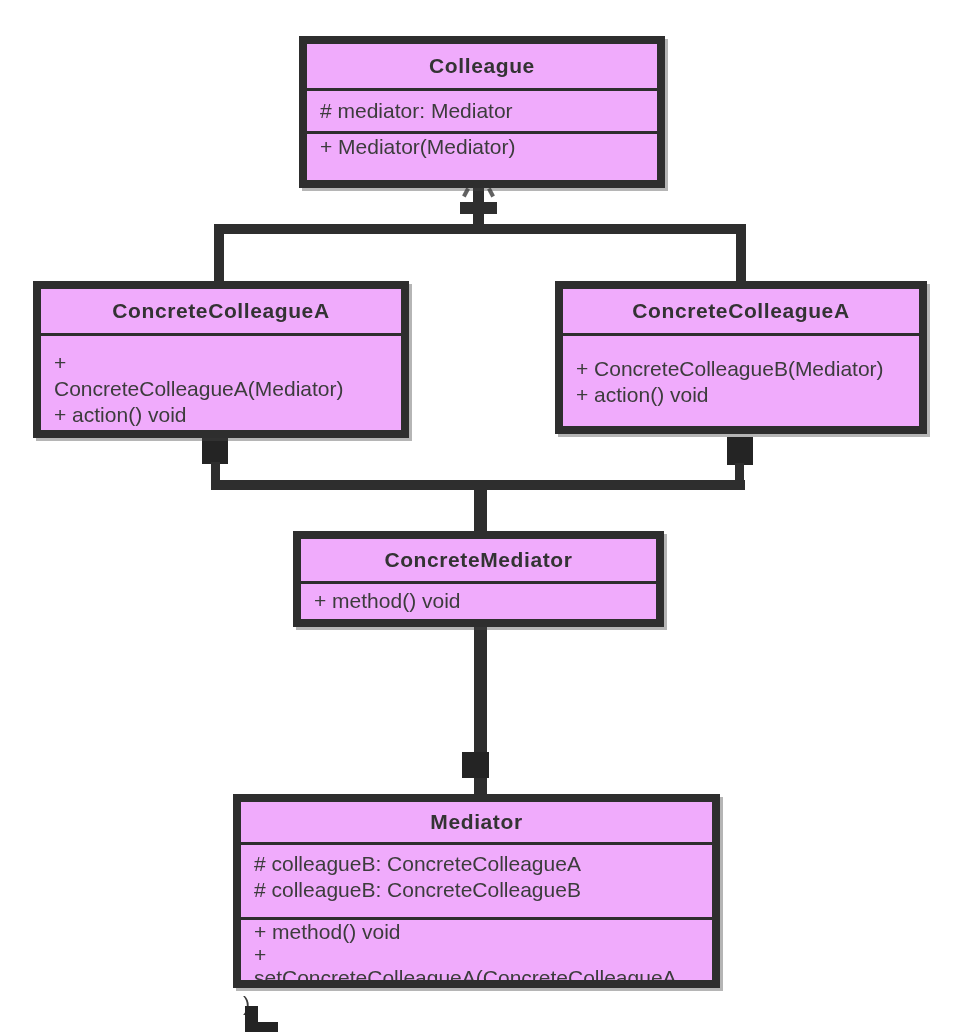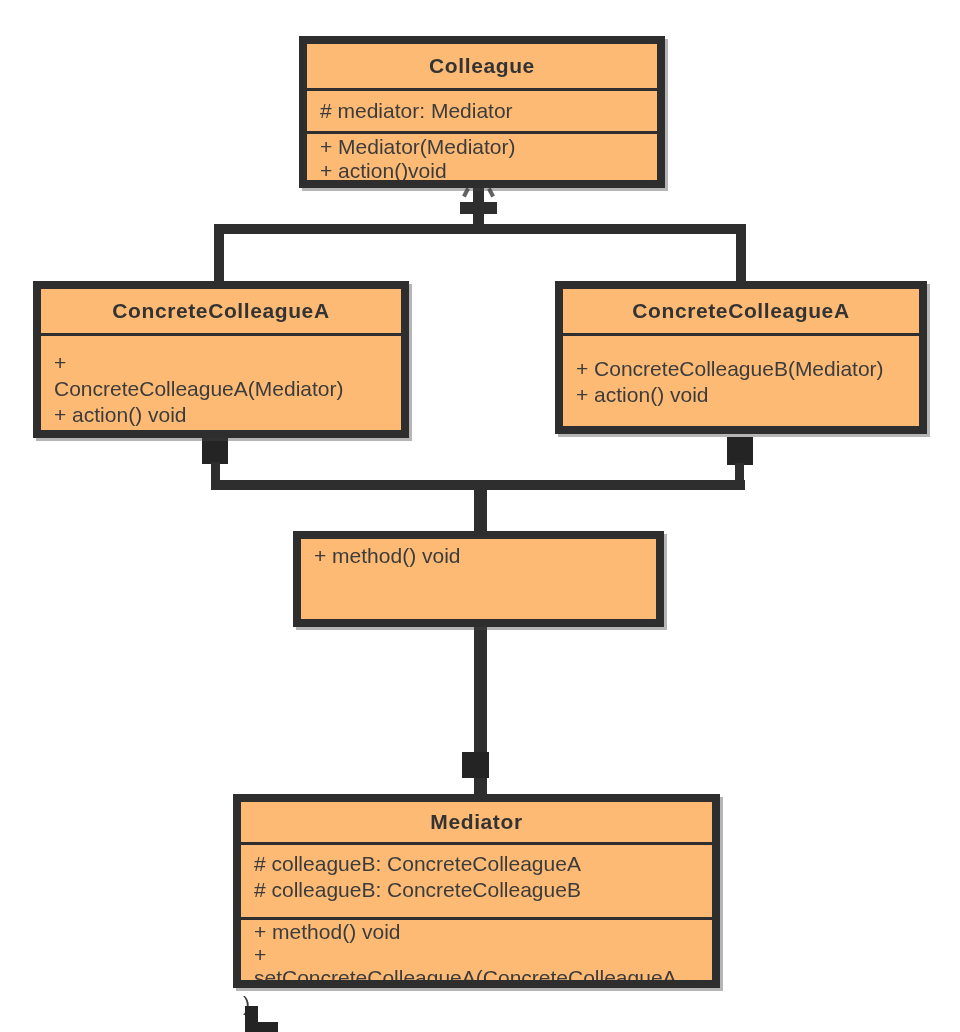"Colleague" .uml-box { background: #fdba74 -> #f0abfc }
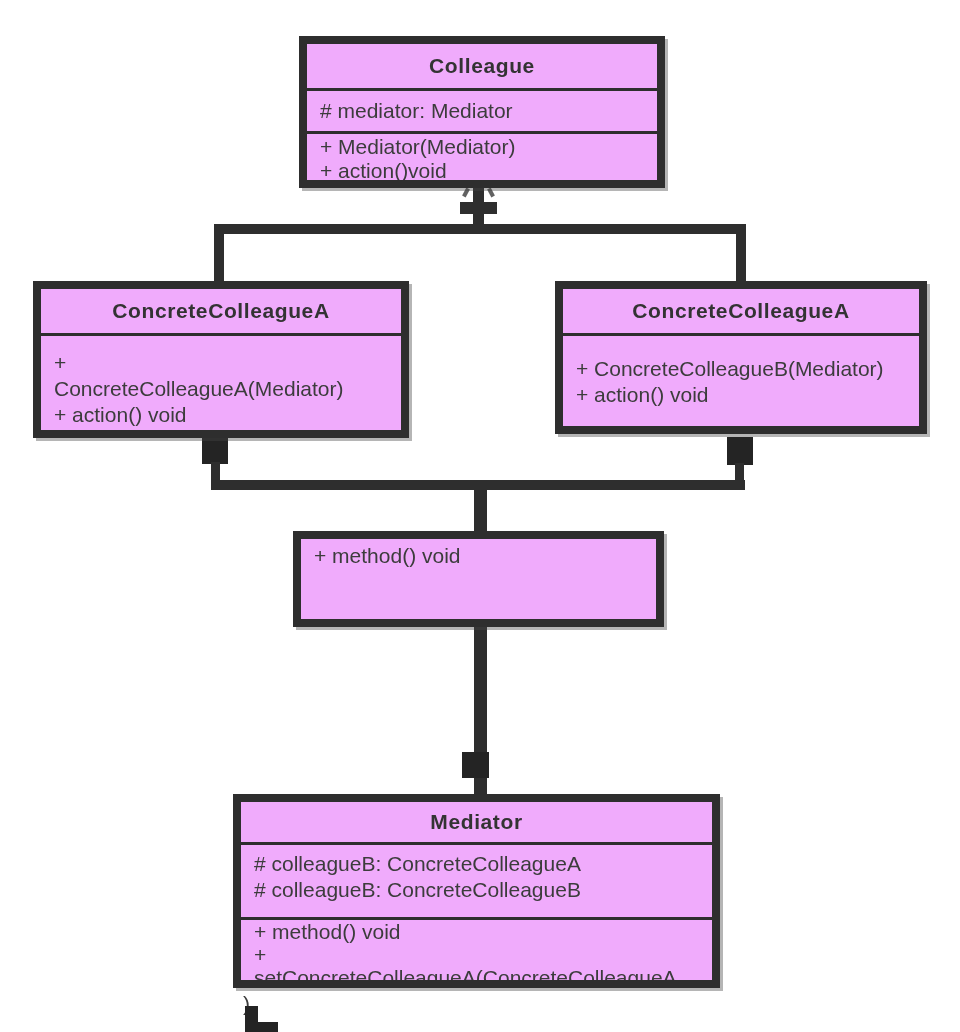"+ action()void" div.uml-line { html: <div>+ action()void</div> -> none }
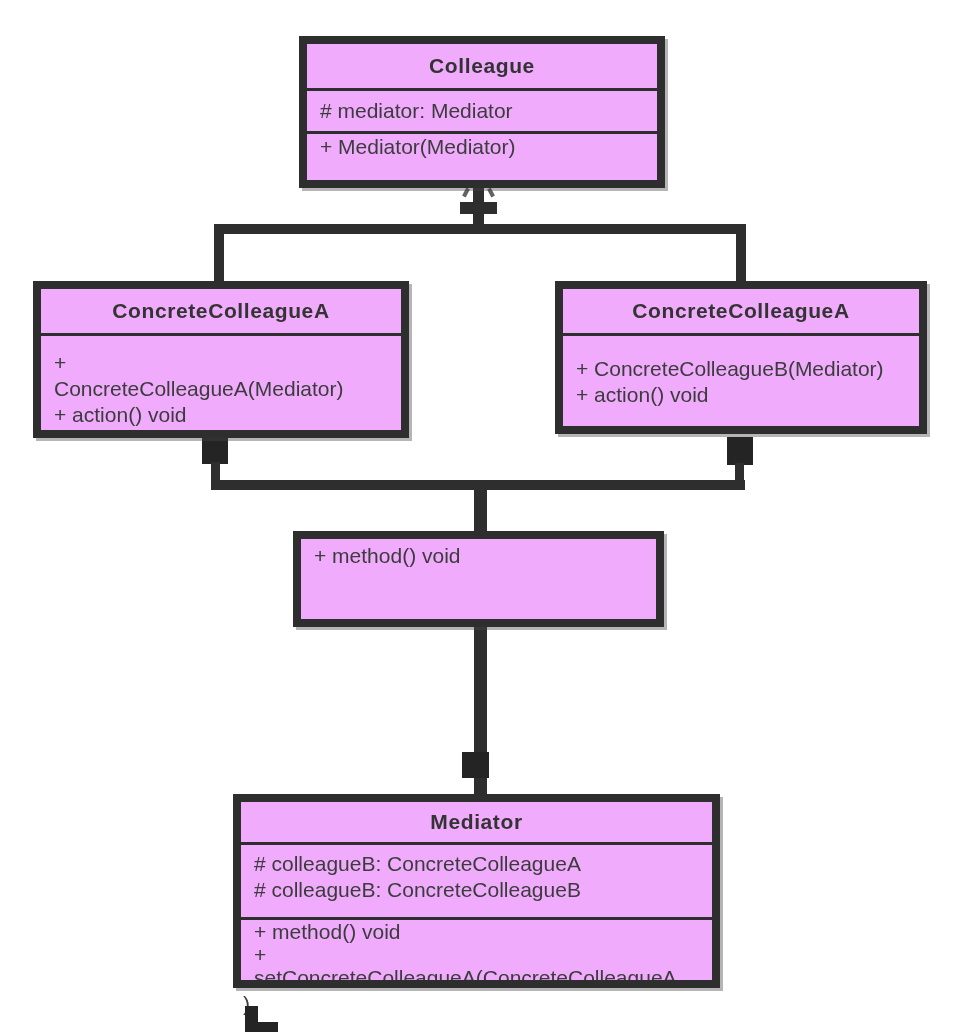"ConcreteMediator" div.uml-title { html: none -> <div>ConcreteMediator</div> }
